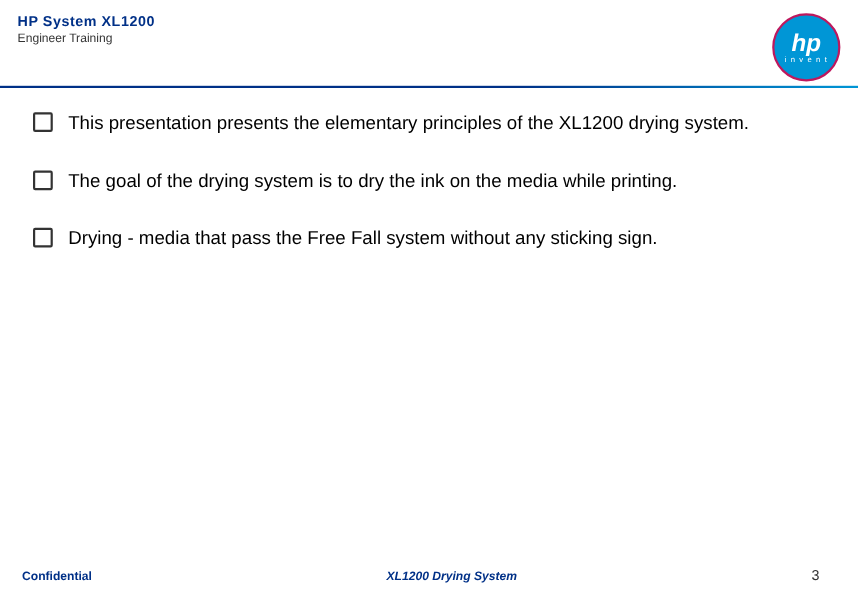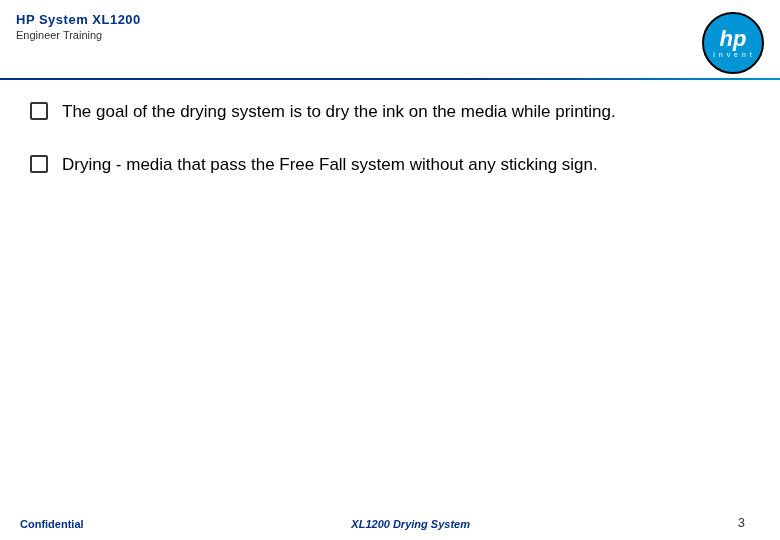"hp" .hp-circle { border: 2px solid #000000 -> 2px solid #be185d }
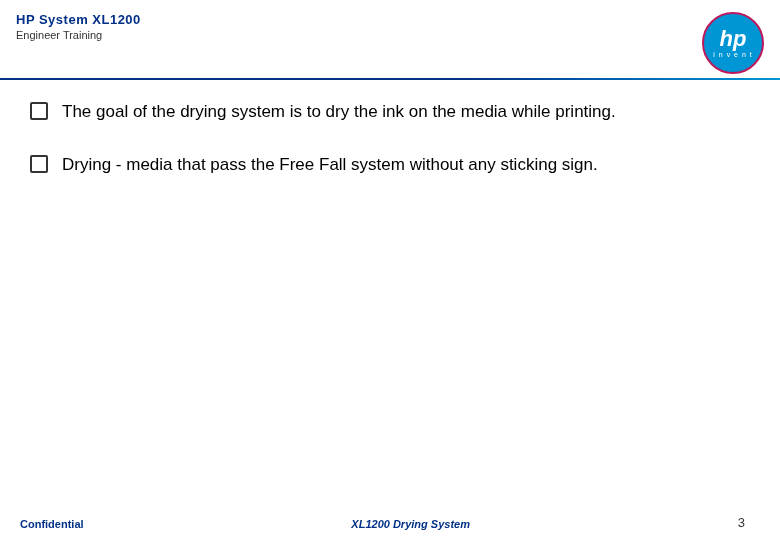"This presentation presents the" div.bullet-item { html: none -> <div> <div></div> <span>This presentation presents the elementary principles of the XL1200 drying system.</span> </div> }
